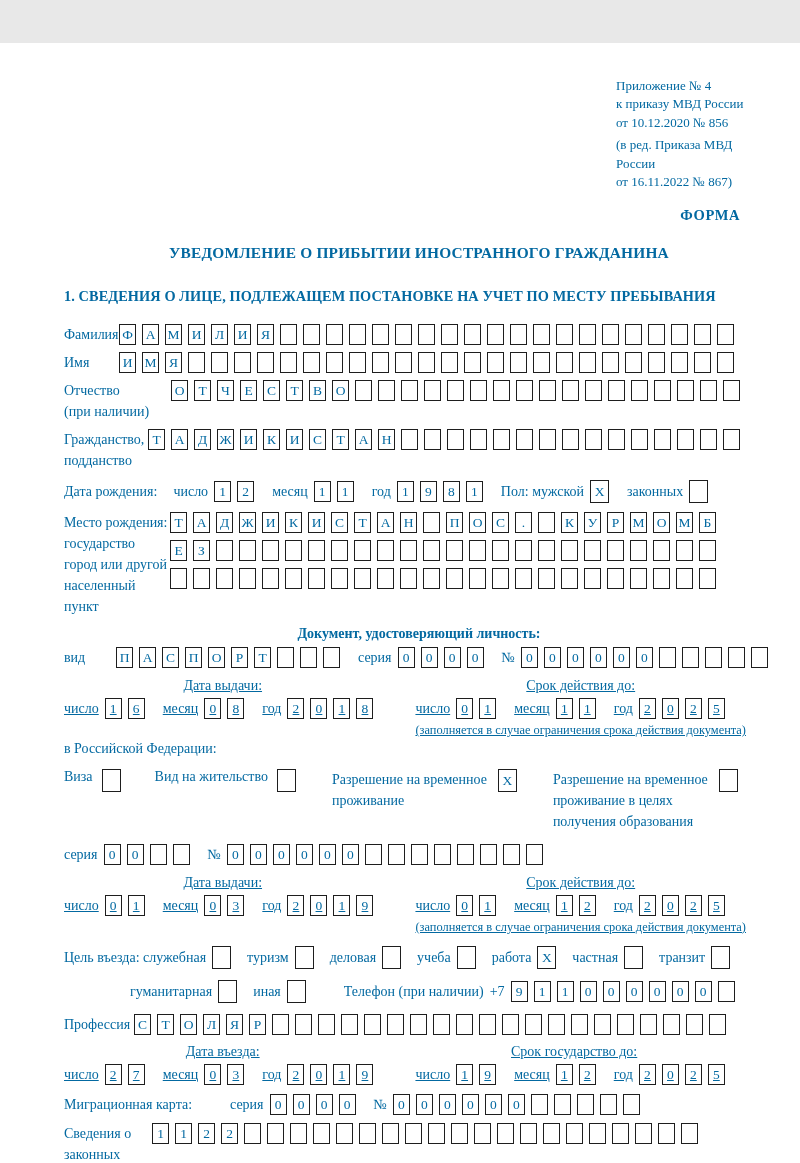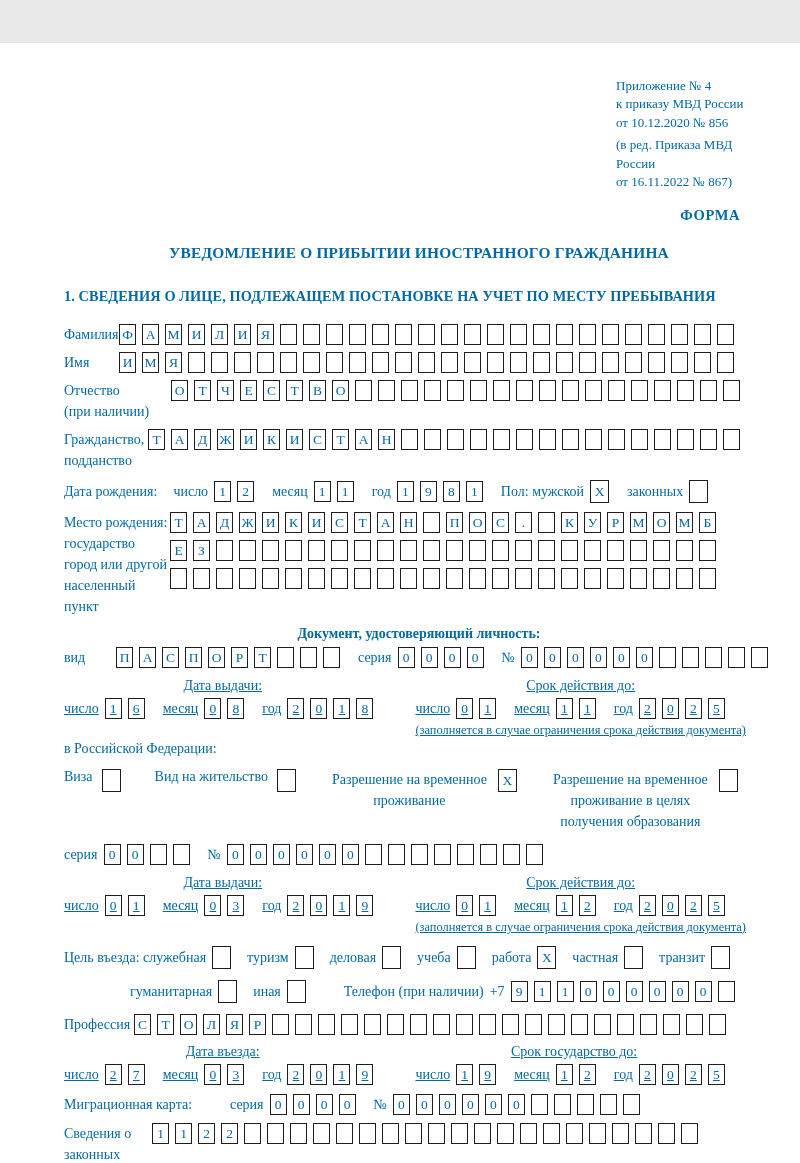"Разрешение на временное" .pcol { text-align: center -> left }
